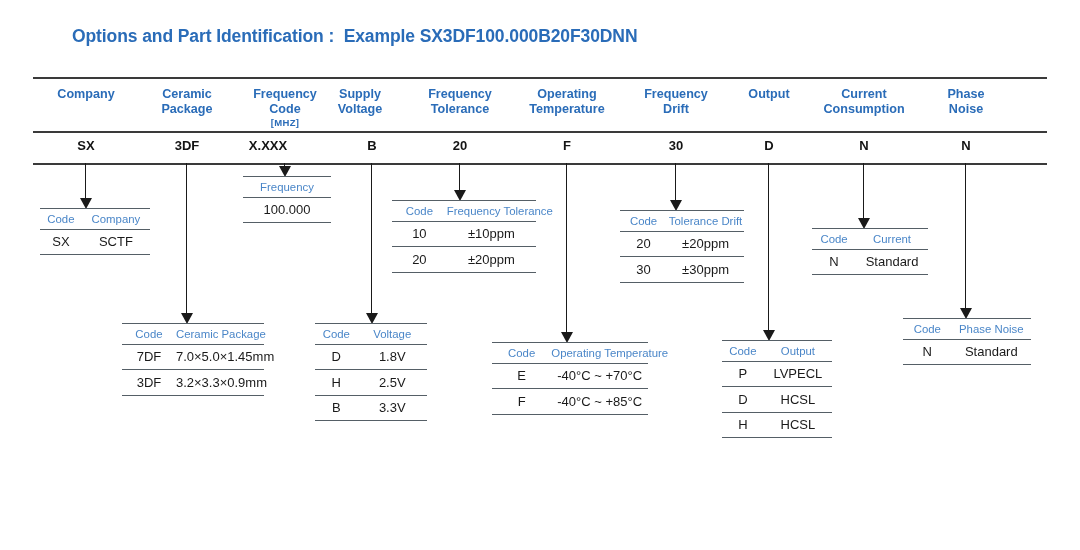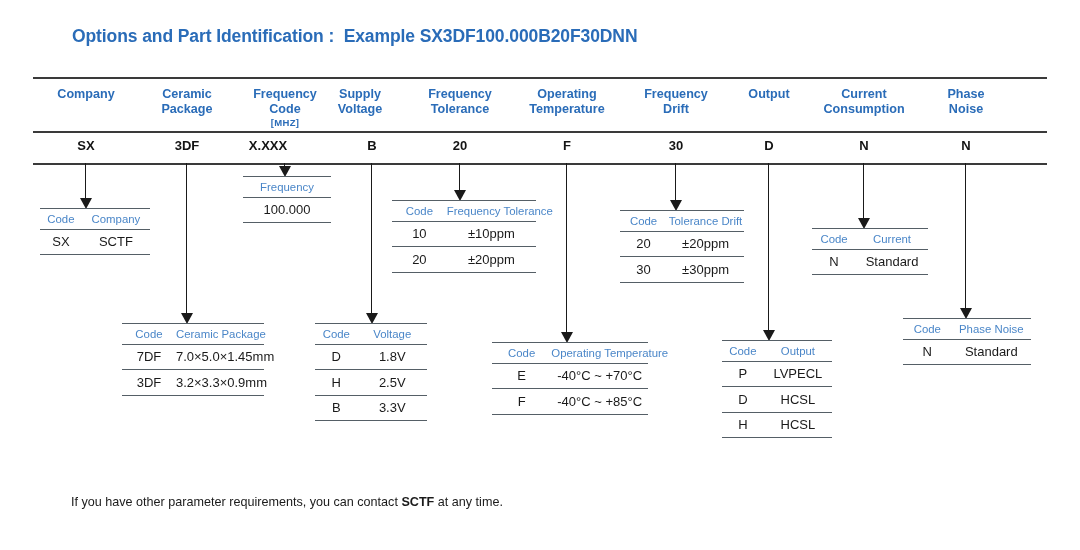"If you have other parameter" div { html: <div> <span>If you have other parameter requirements, you can contact </span><b>SCTF</b><span> at any time.</span> </div> -> none }
